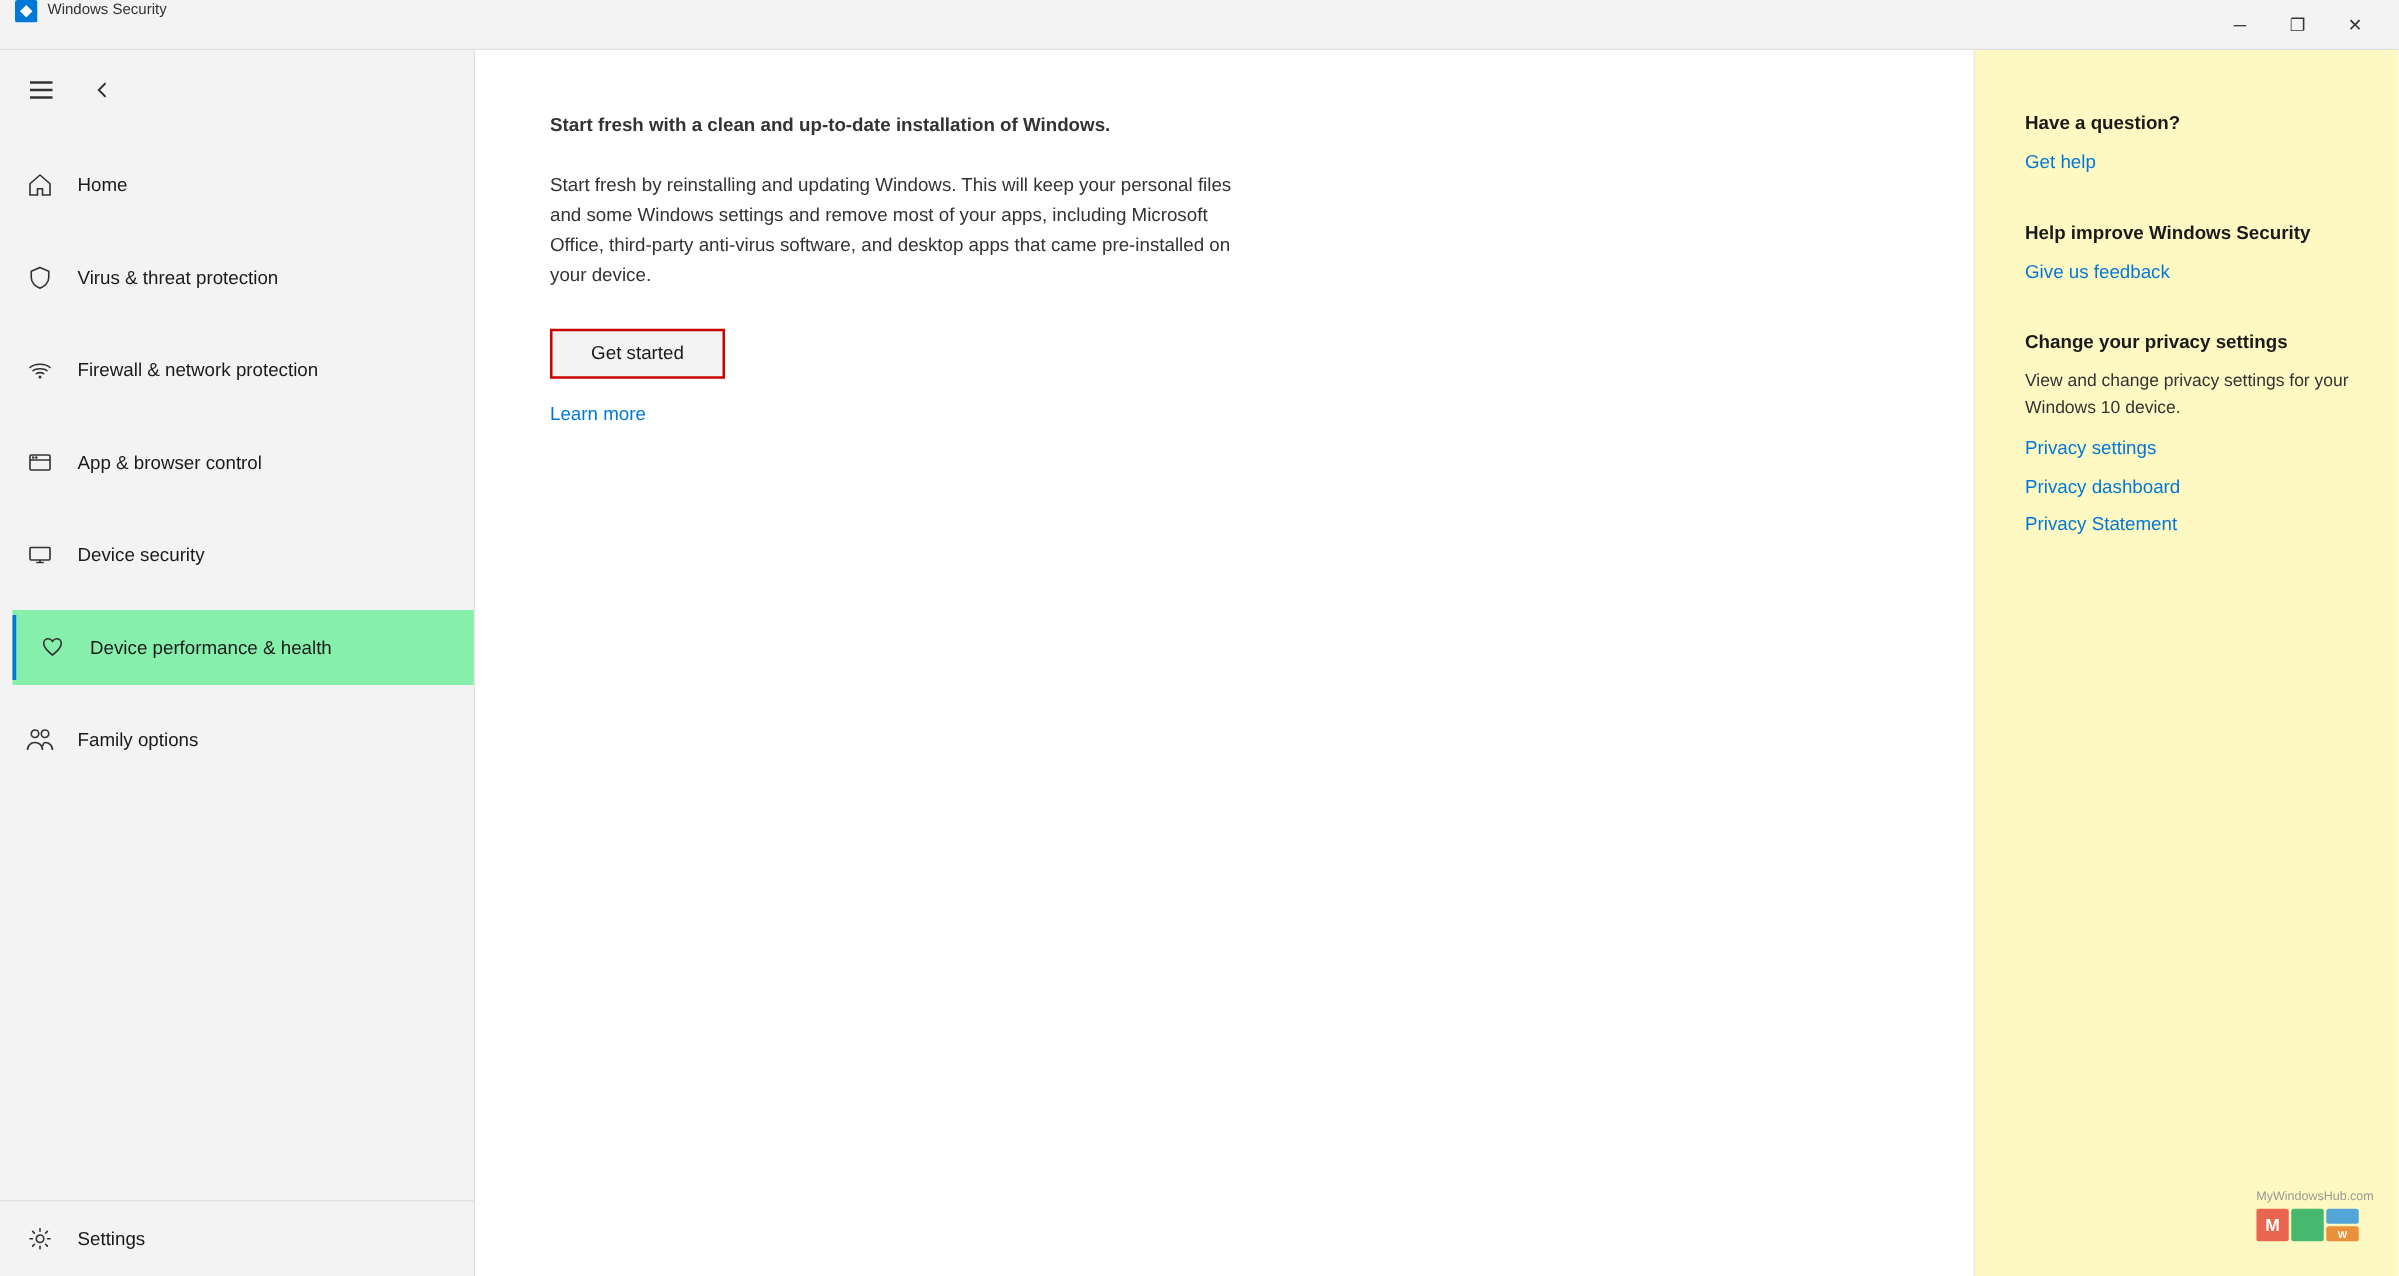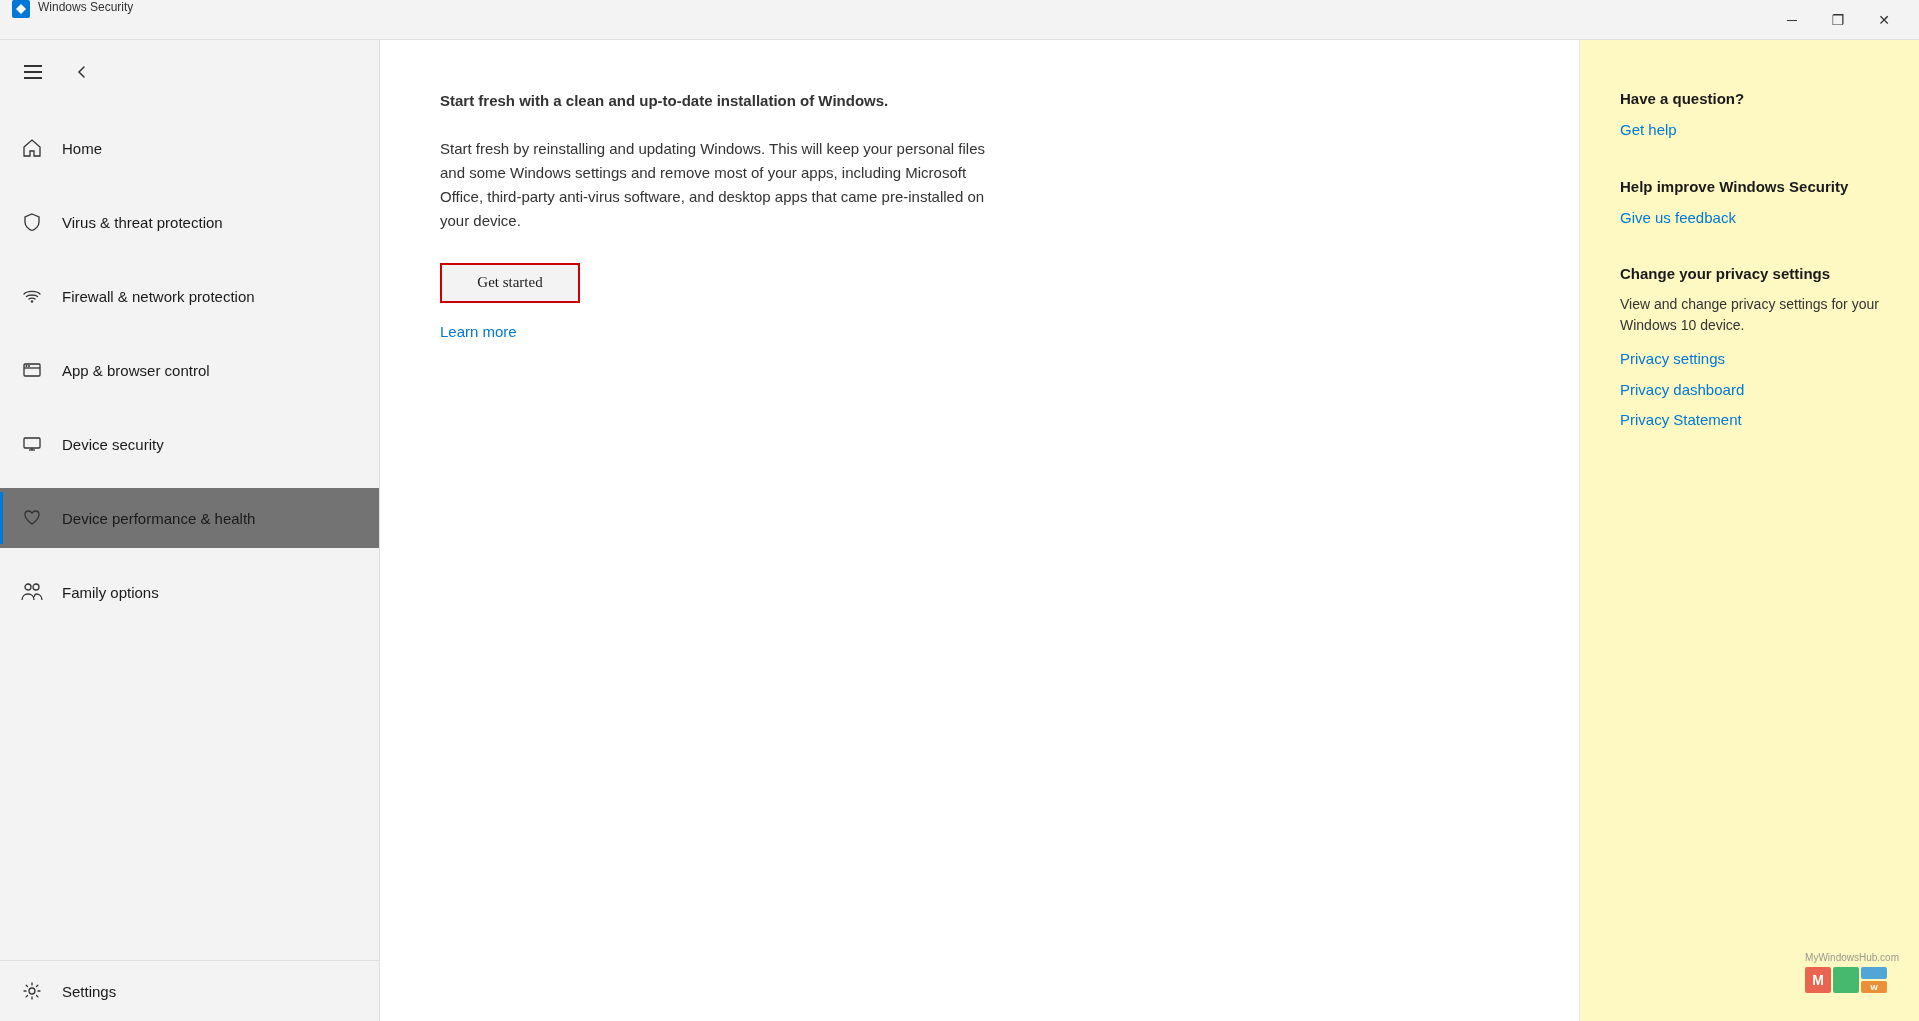"Get started" .get-started-btn { font-family: Liberation Serif, serif -> Liberation Sans, sans-serif }
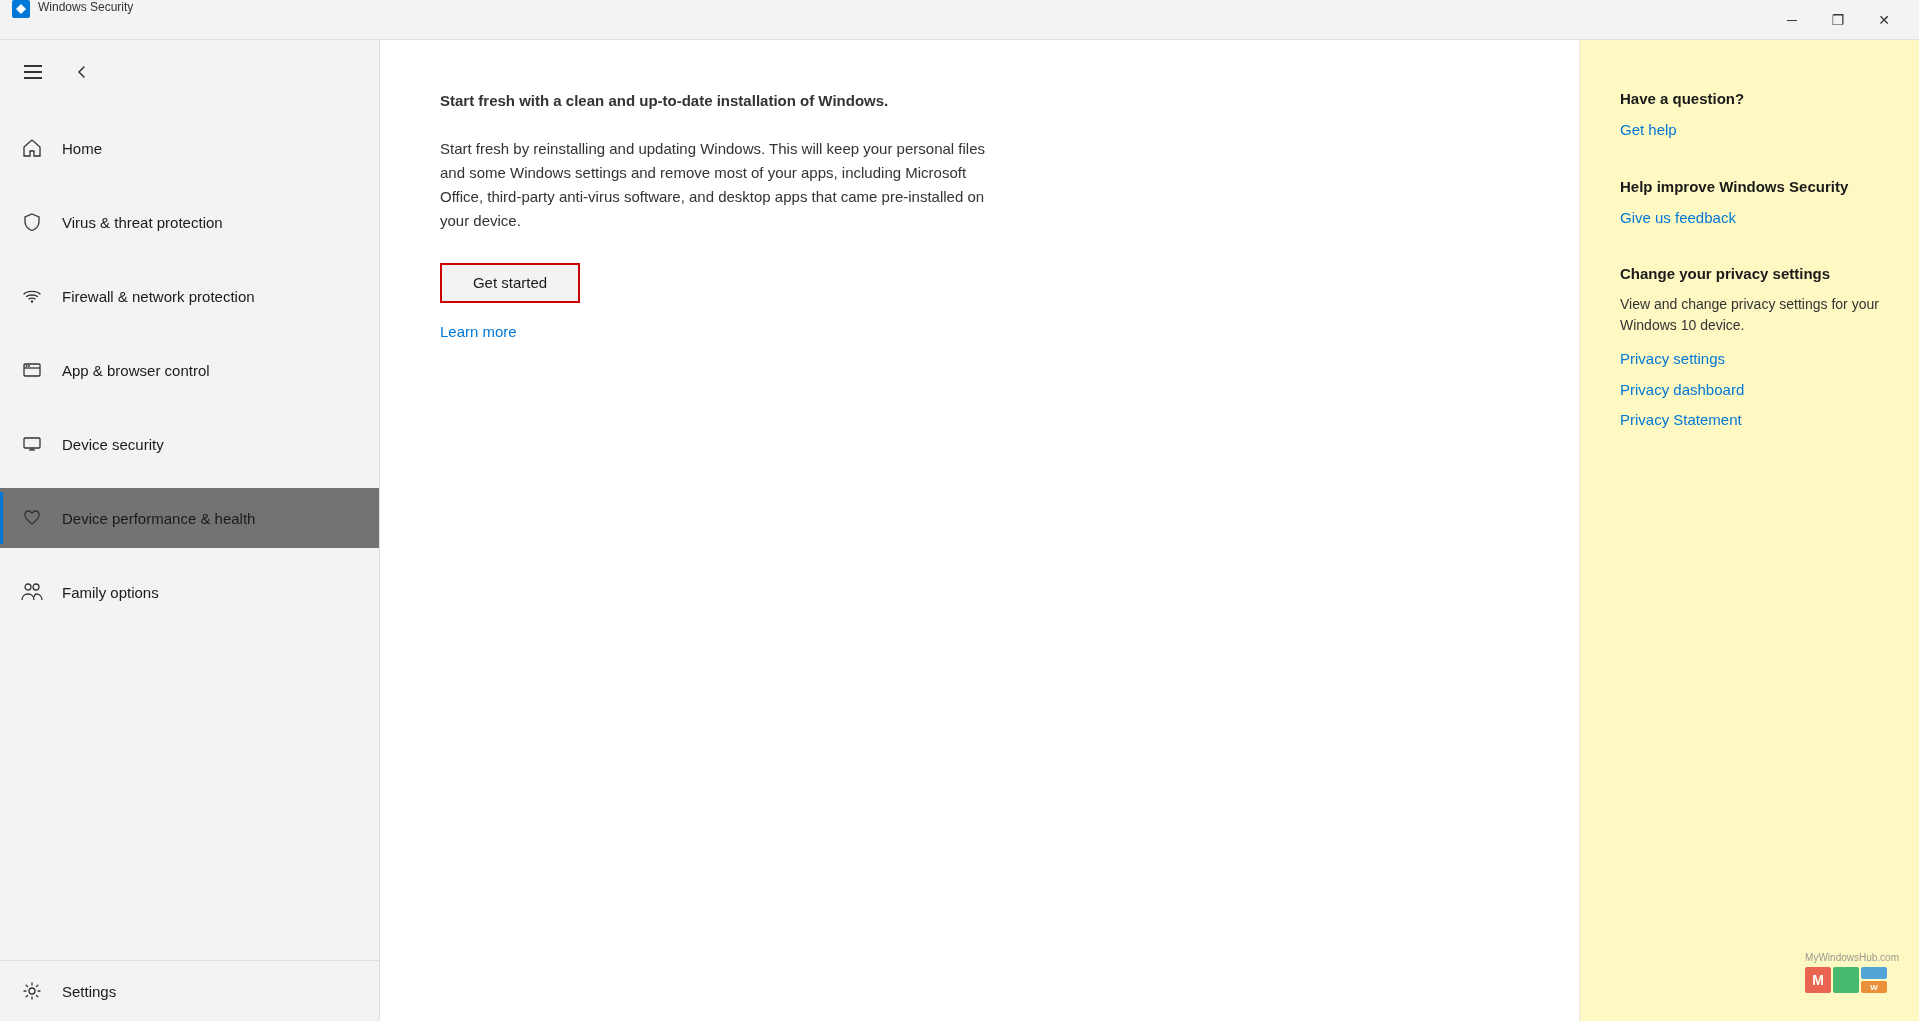"Device performance & health" .nav-item.active { background: #737373 -> #86efac; margin-left: none -> 10px }
